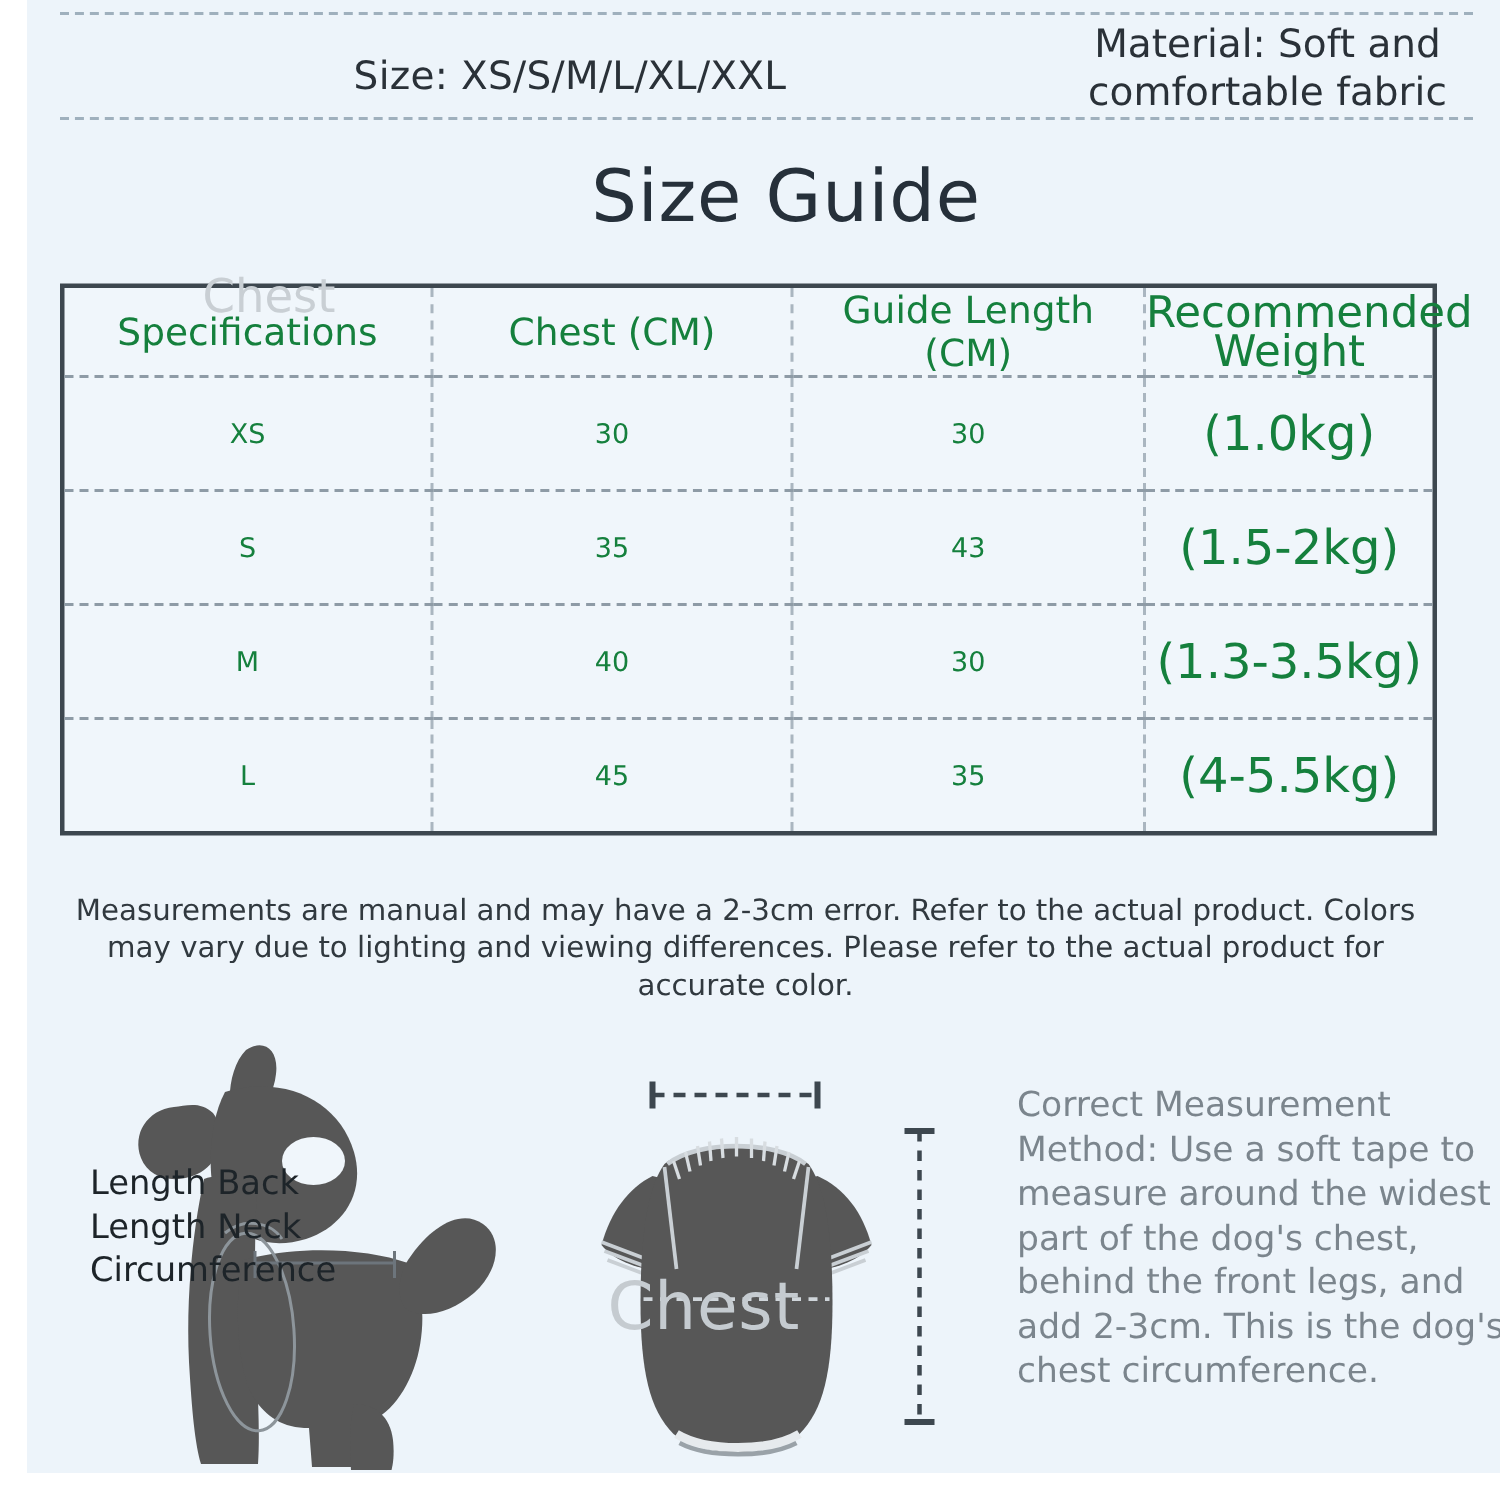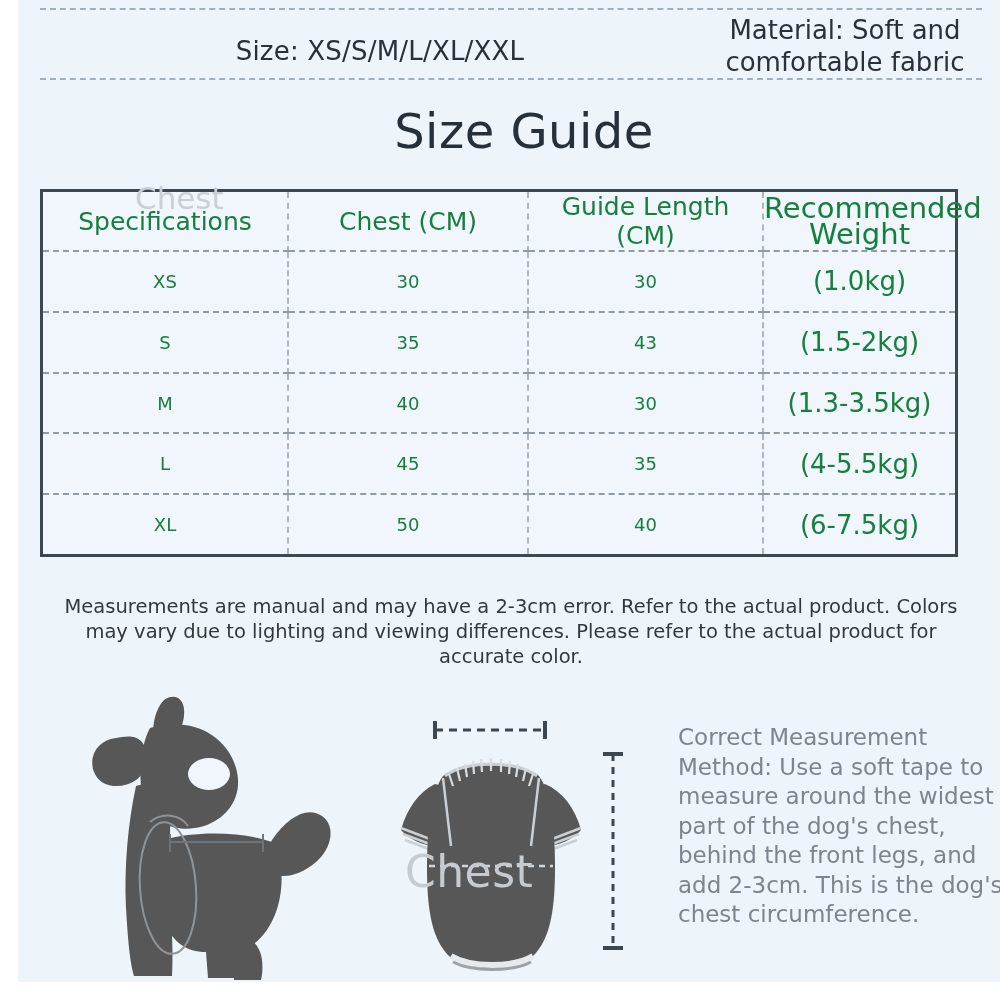"(1.0kg)" table.sizes td.weight { font-size: 26px -> 32px }
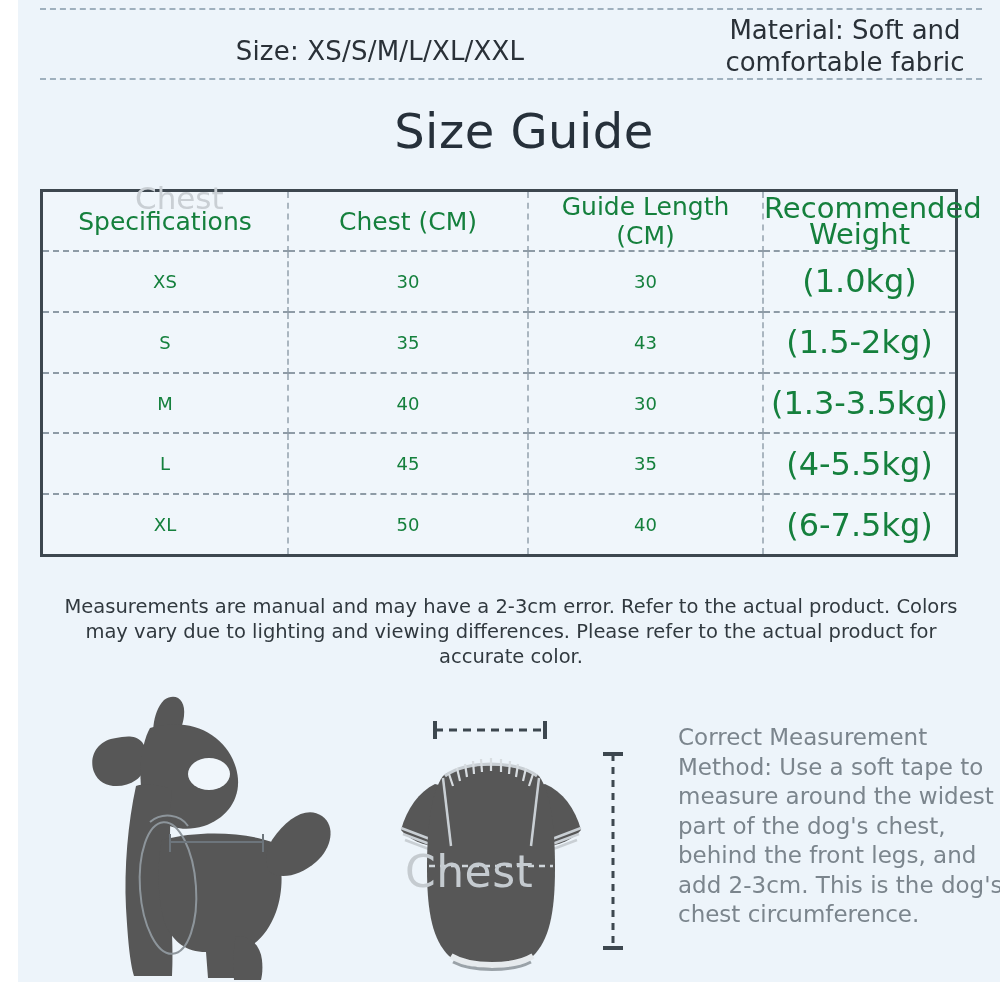"XL" tr { html: <tr> <td>XL</td> <td>50</td> <td>40</td> <td>(6-7.5kg)</td> </tr> -> none }
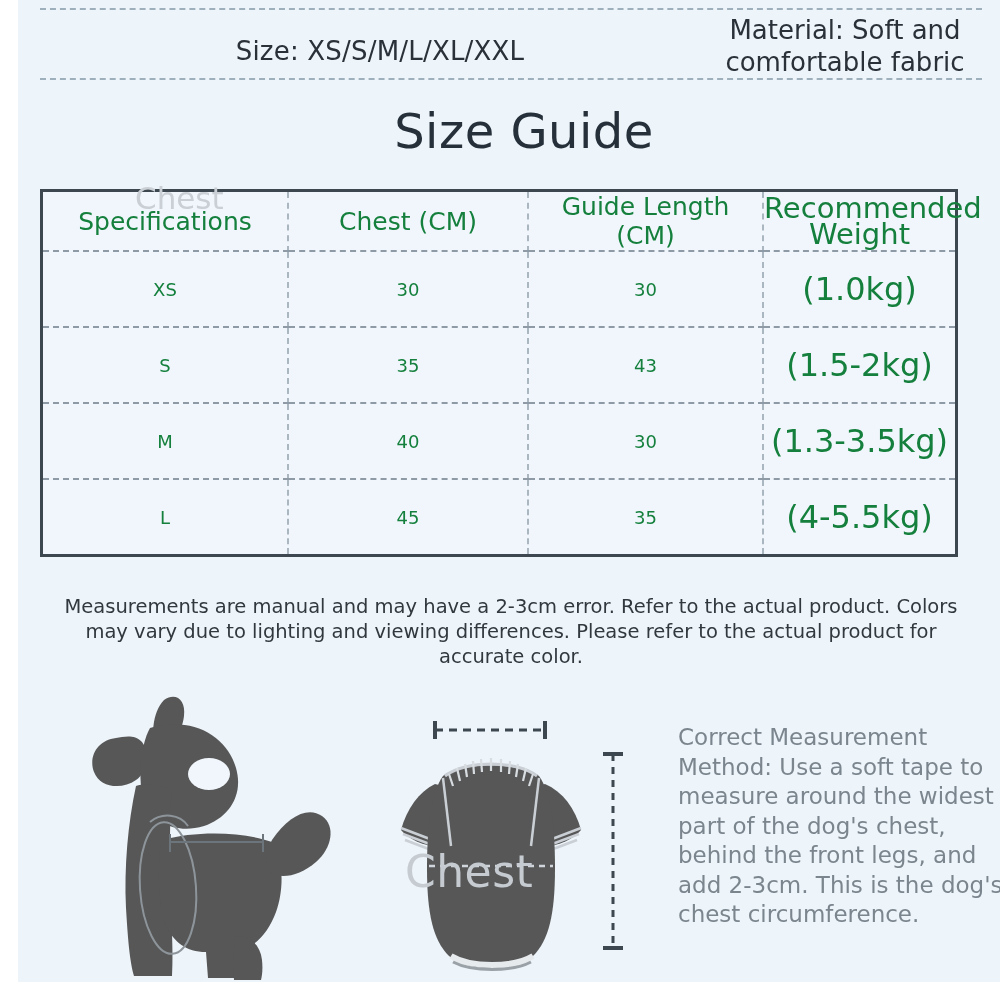"Measurements are manual and may" .disclaimer { left: 55px -> 41px }
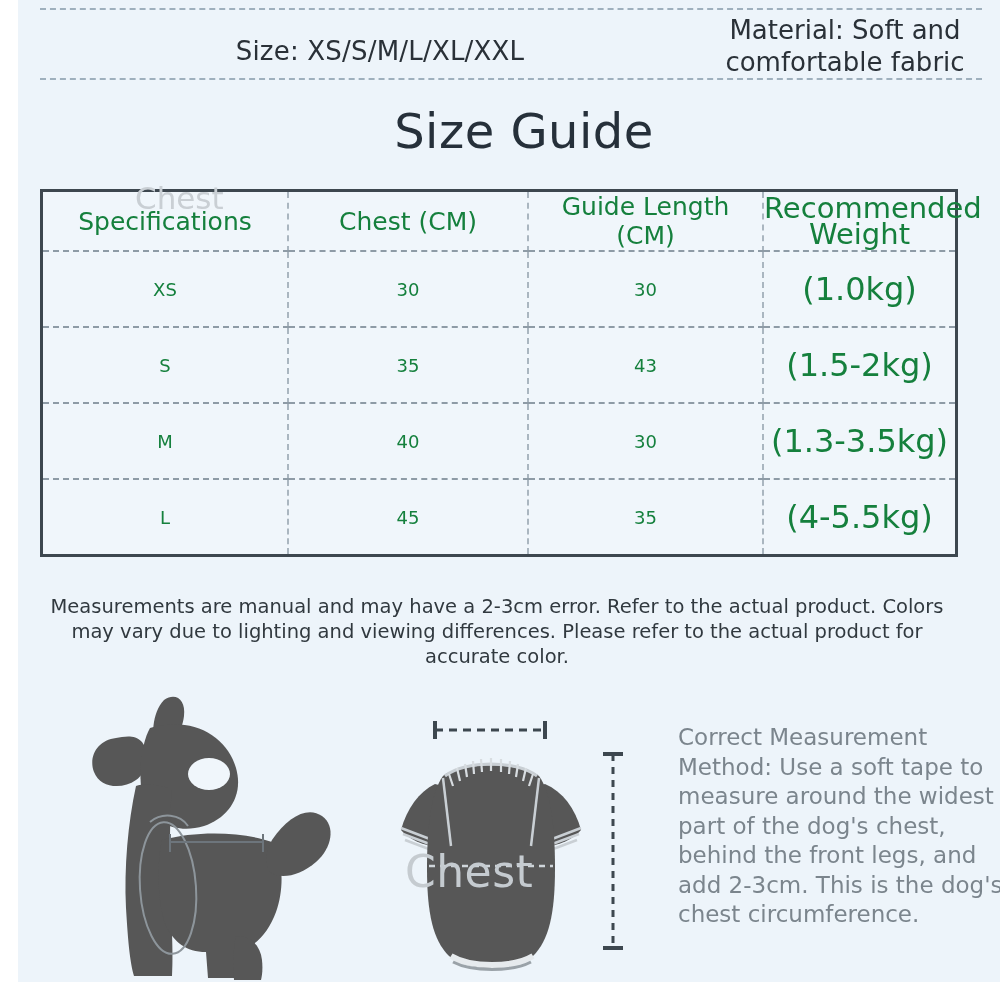"Length Back" div.dog-label { html: none -> <div> Length Back<br>Length Neck<br>Circumference </div> }
